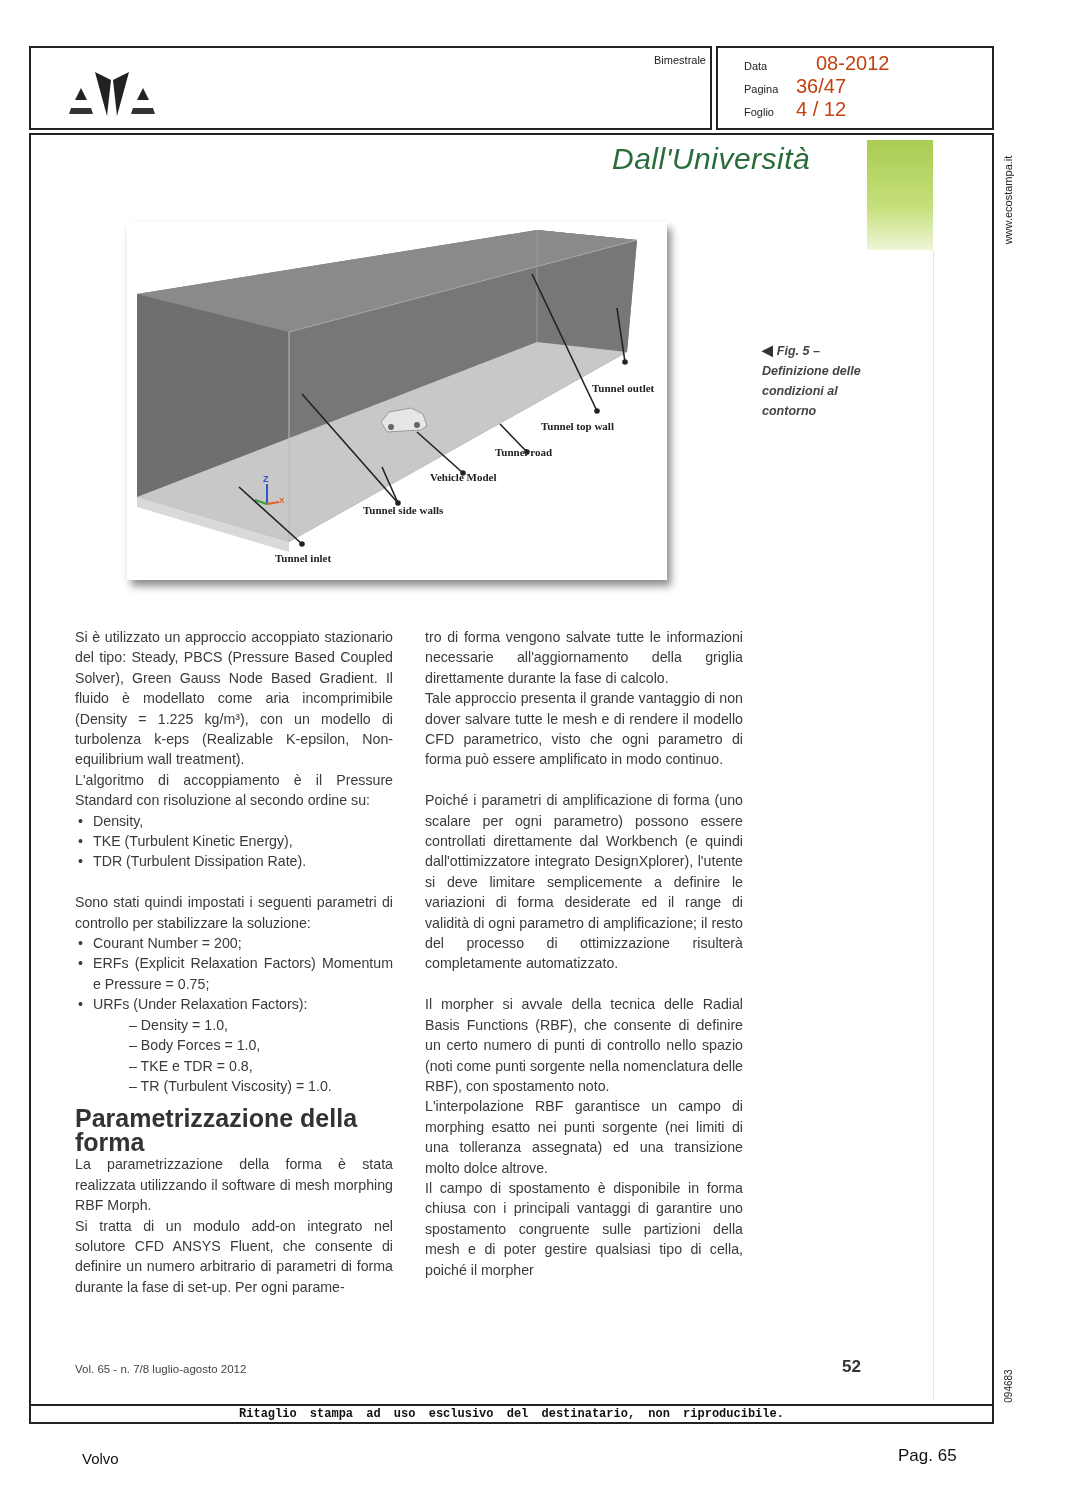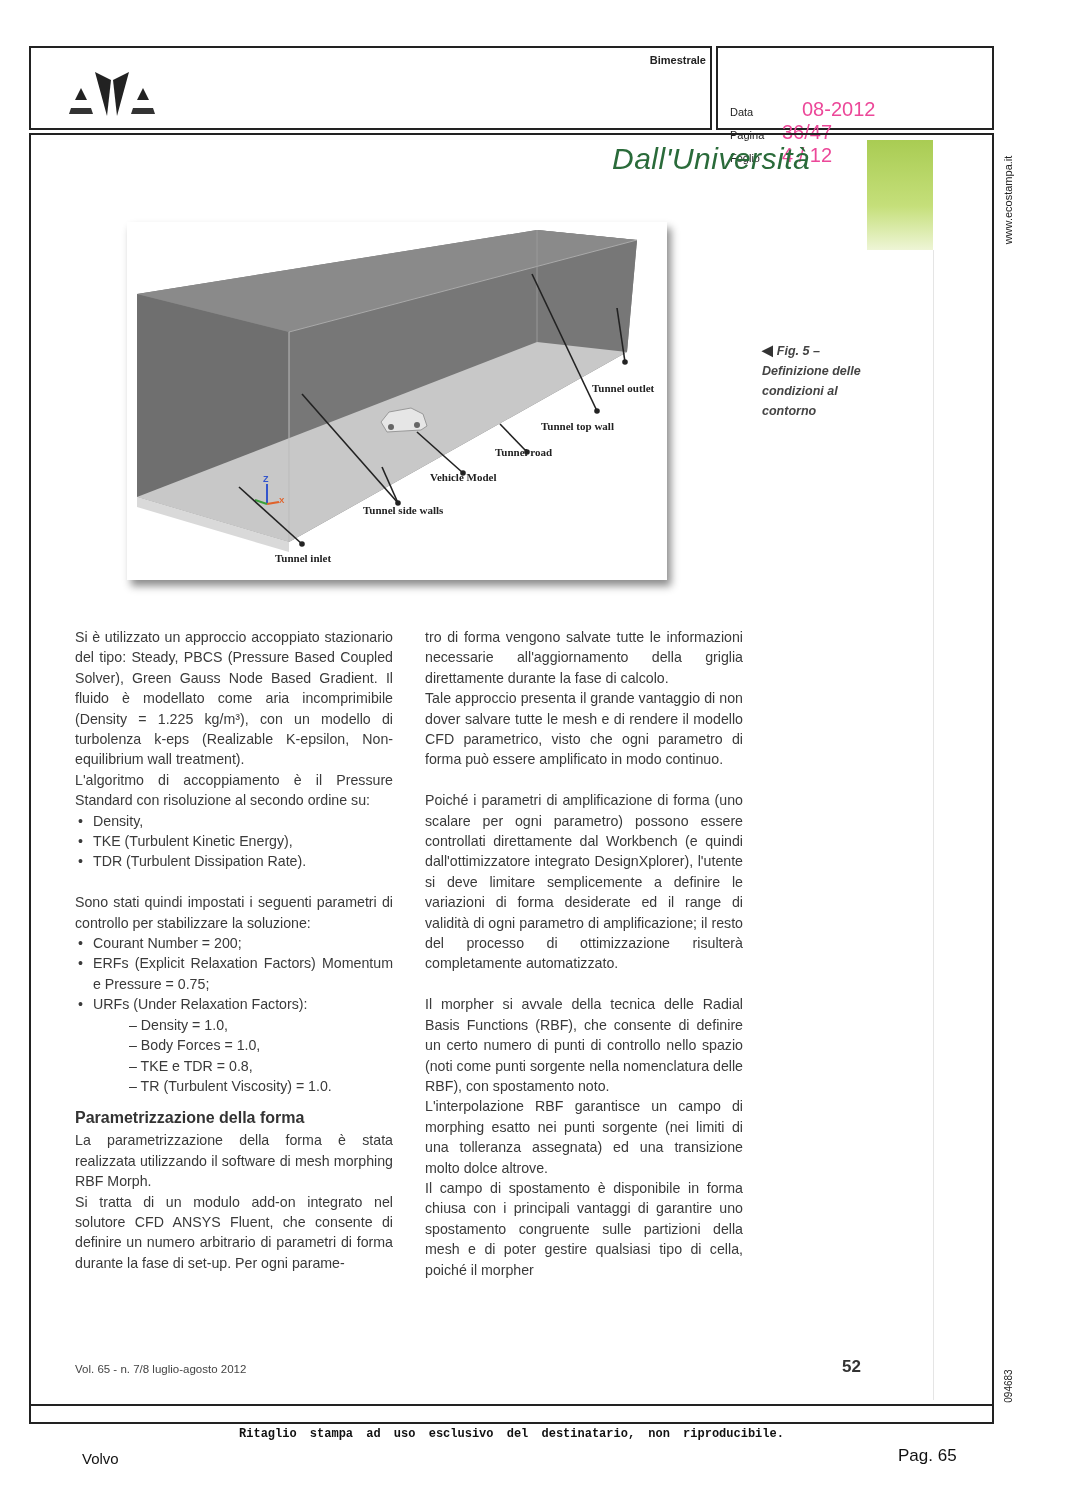"Bimestrale" .bimestrale { font-weight: bold -> none }
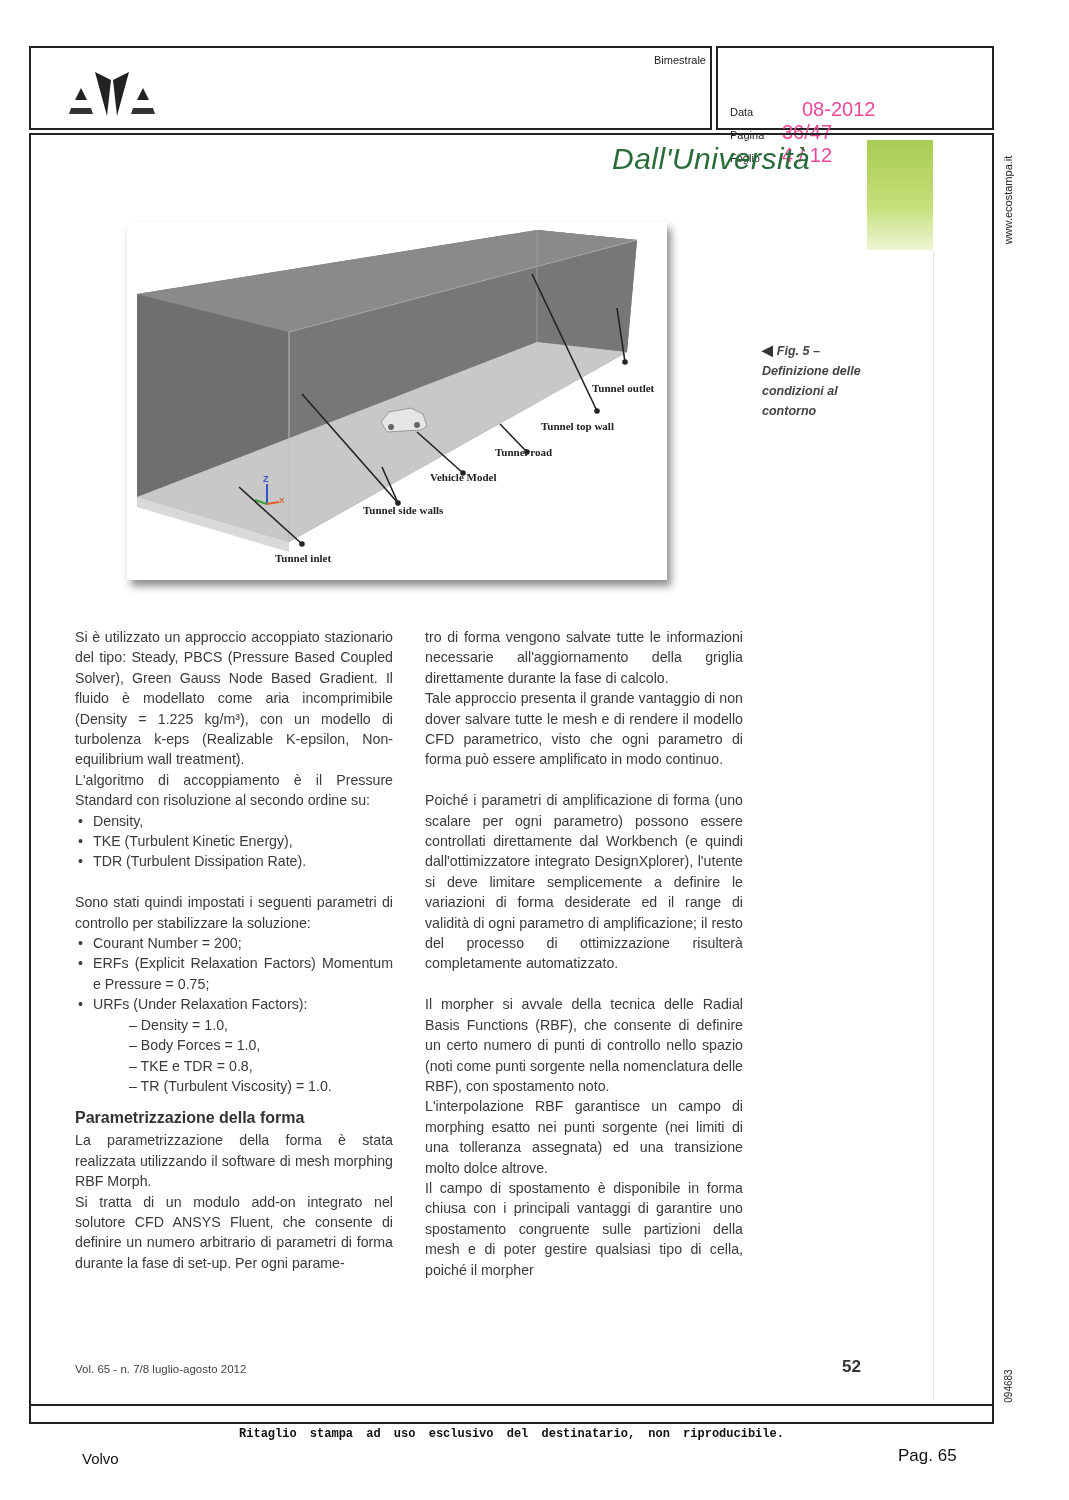"Data" .info-row { left: 12px -> 26px }
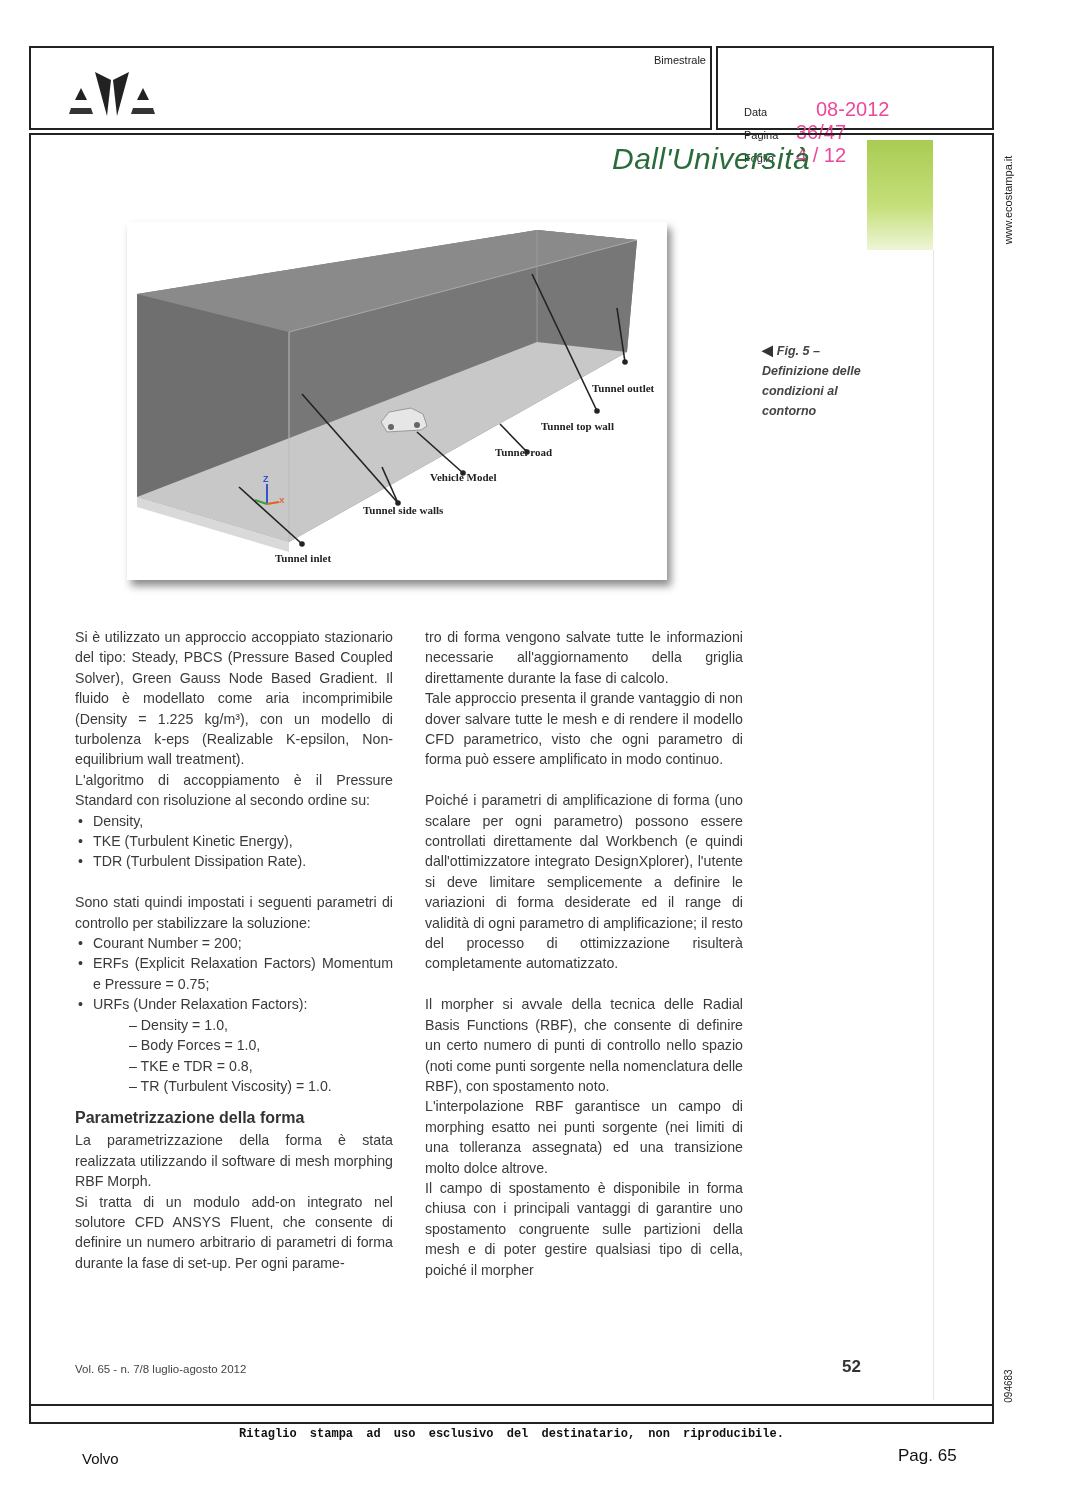"08-2012" .info-value { color: #ec4899 -> #c2410c; margin-top: 46px -> none }
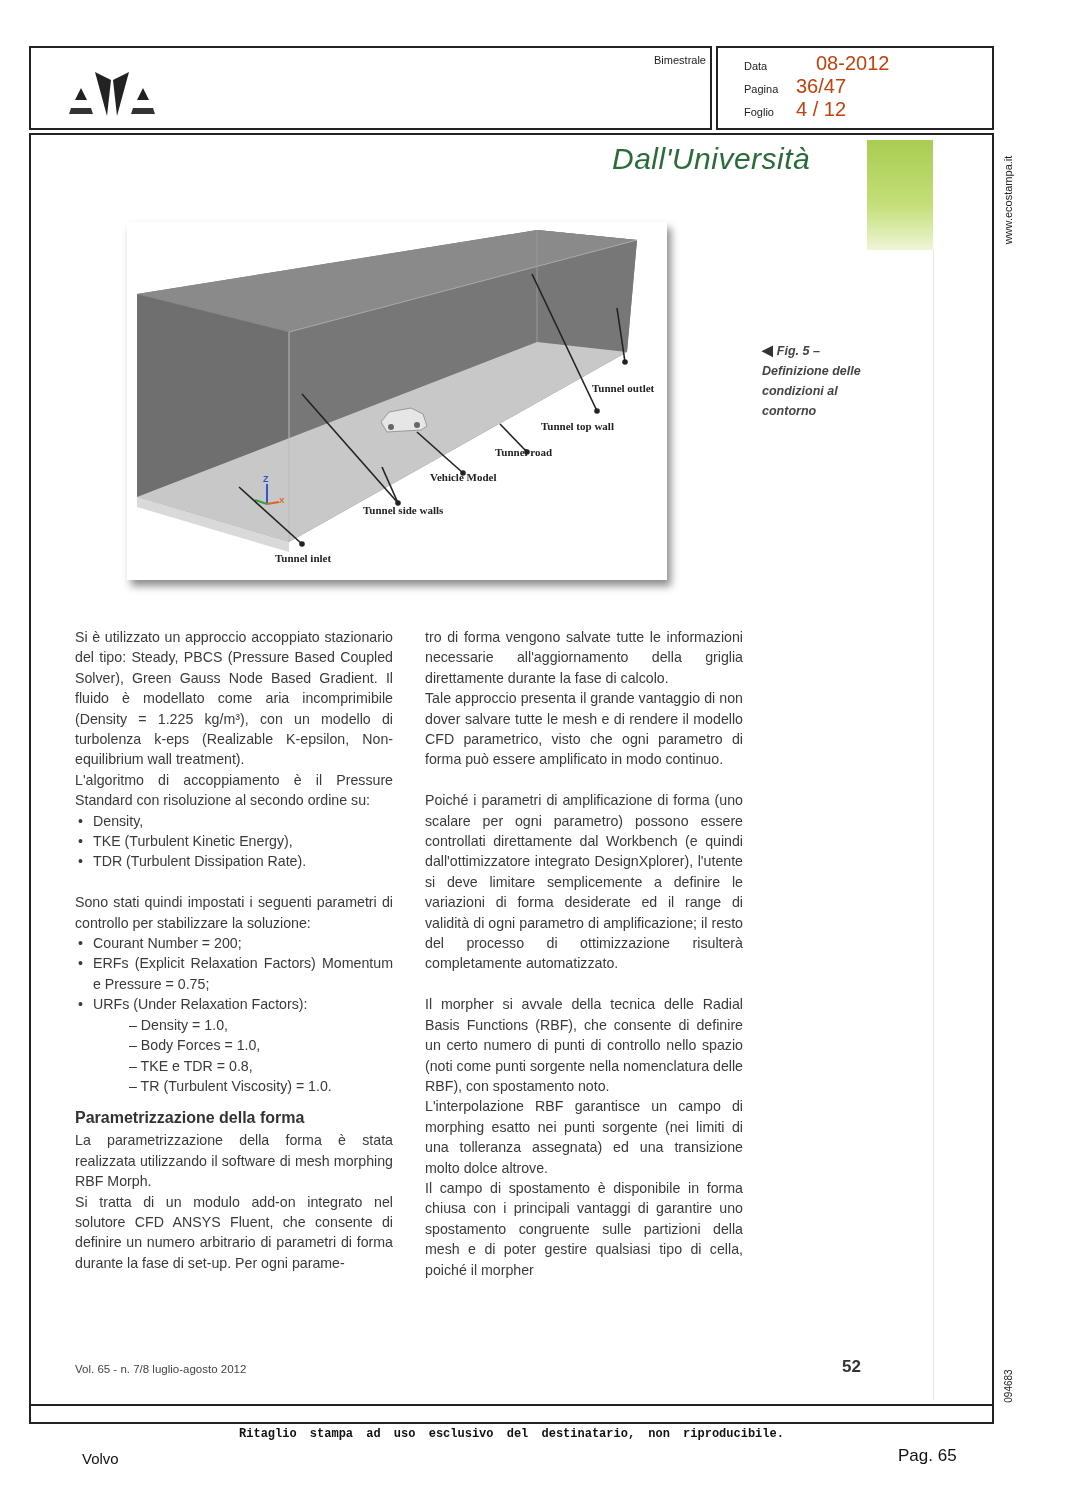"Parametrizzazione della forma" .col h2 { font-size: 16px -> 25px }
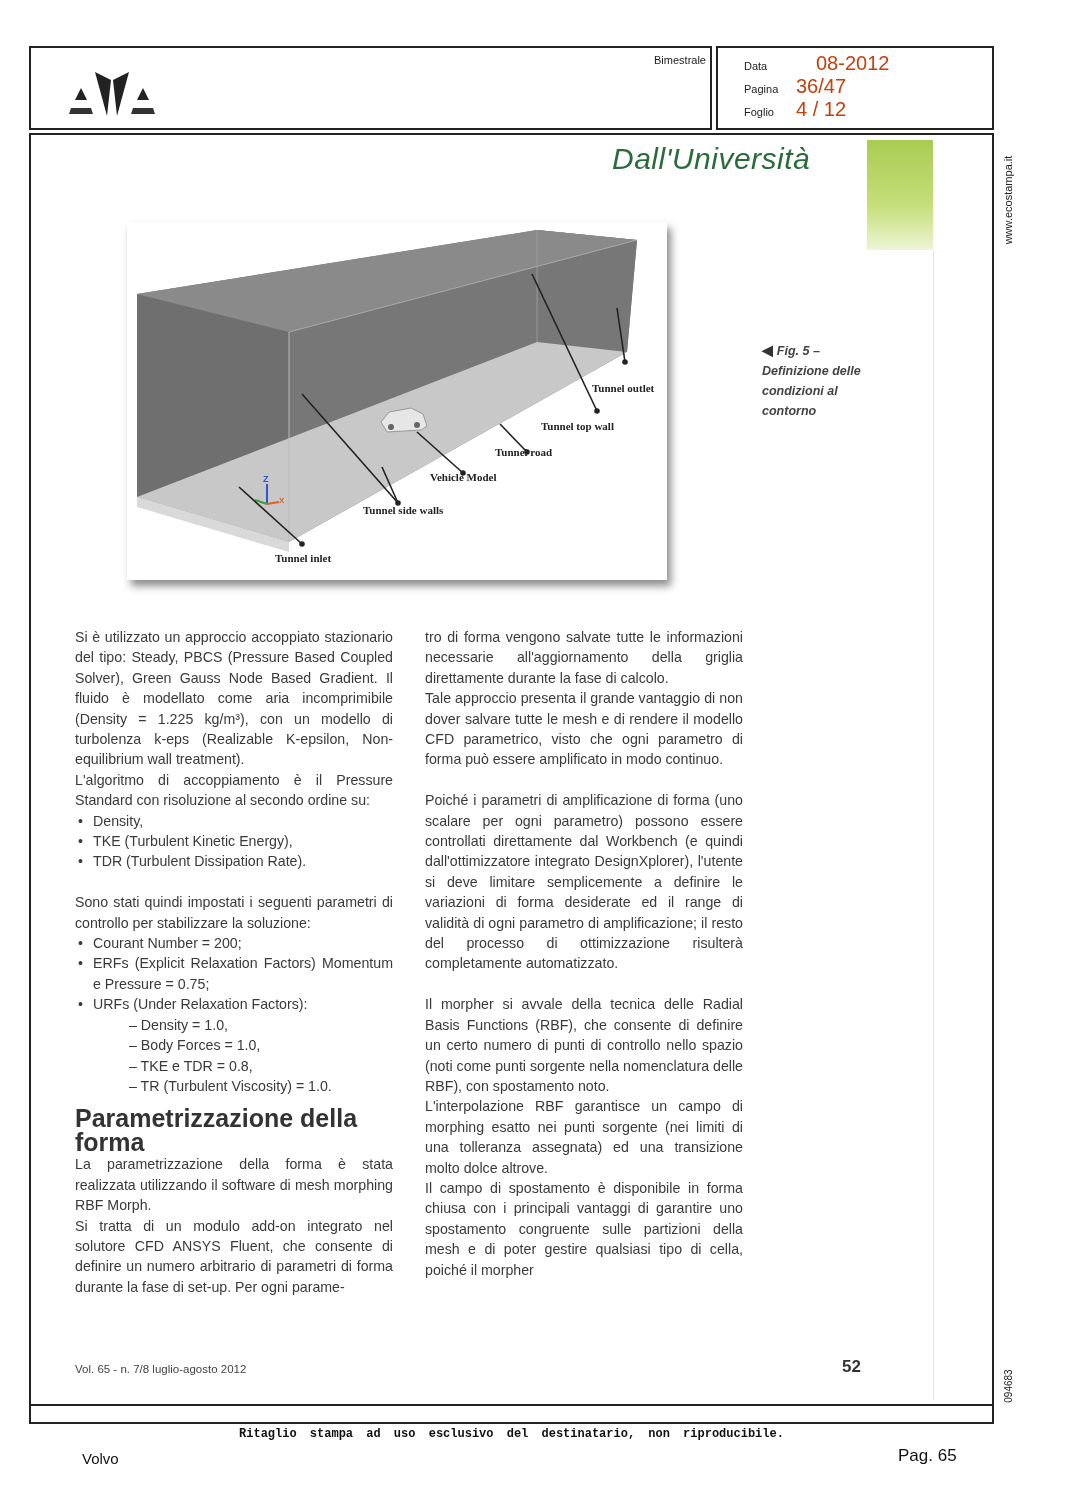"Ritaglio stampa ad uso esclusivo" .disclaimer { margin-top: 20px -> none }
